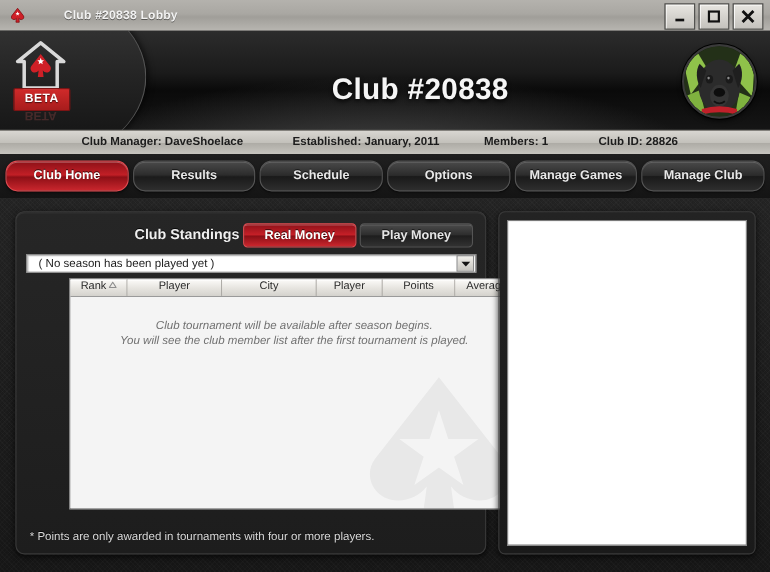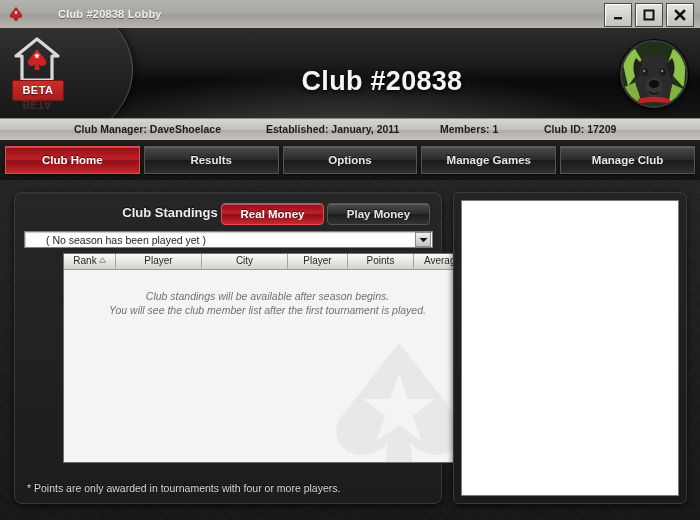"Club ID: 17209" span.ib-clubid { text: 17209 -> 28826 }
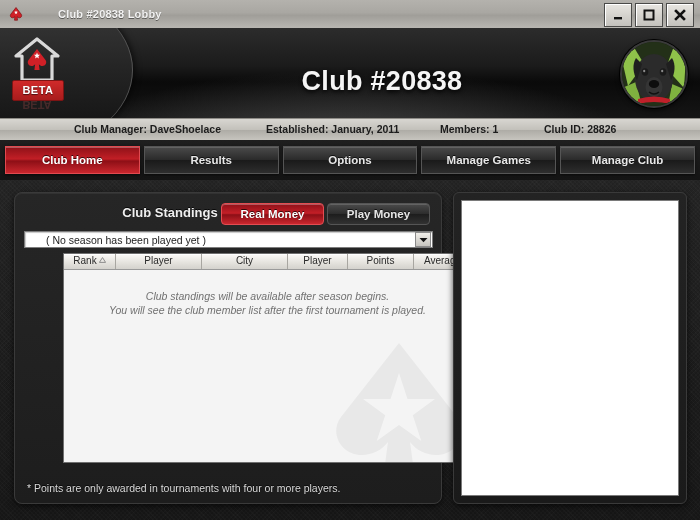"Club Home" .tab { border-radius: 0 -> 11px }
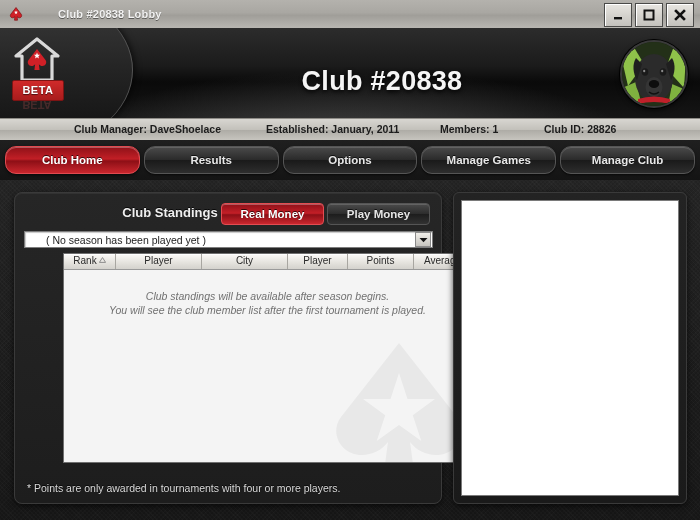"Schedule" div.tab { html: none -> <div>Schedule</div> }
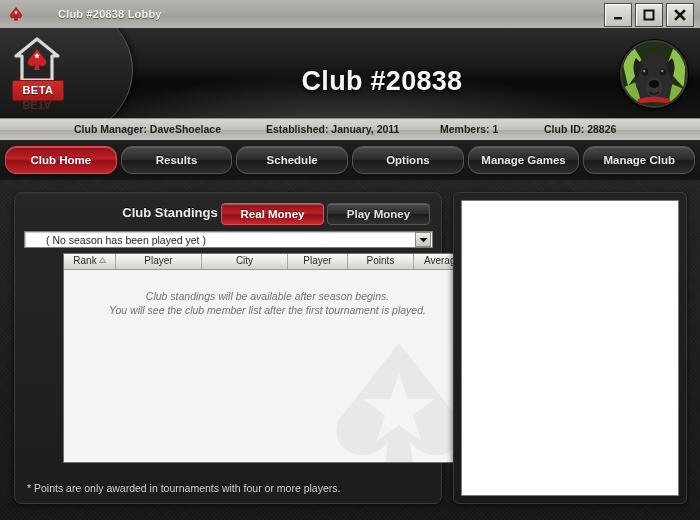"( No season has been" .season-select .label { padding-left: 21px -> 10px }
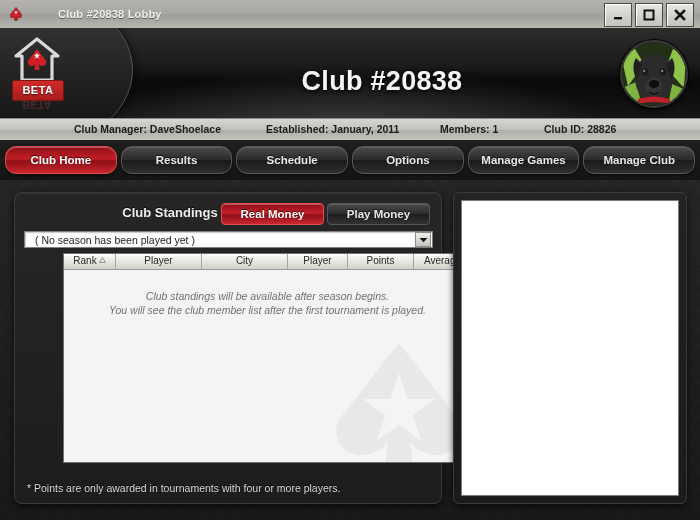"Club standings will be available" div { text: standings -> tournament }
